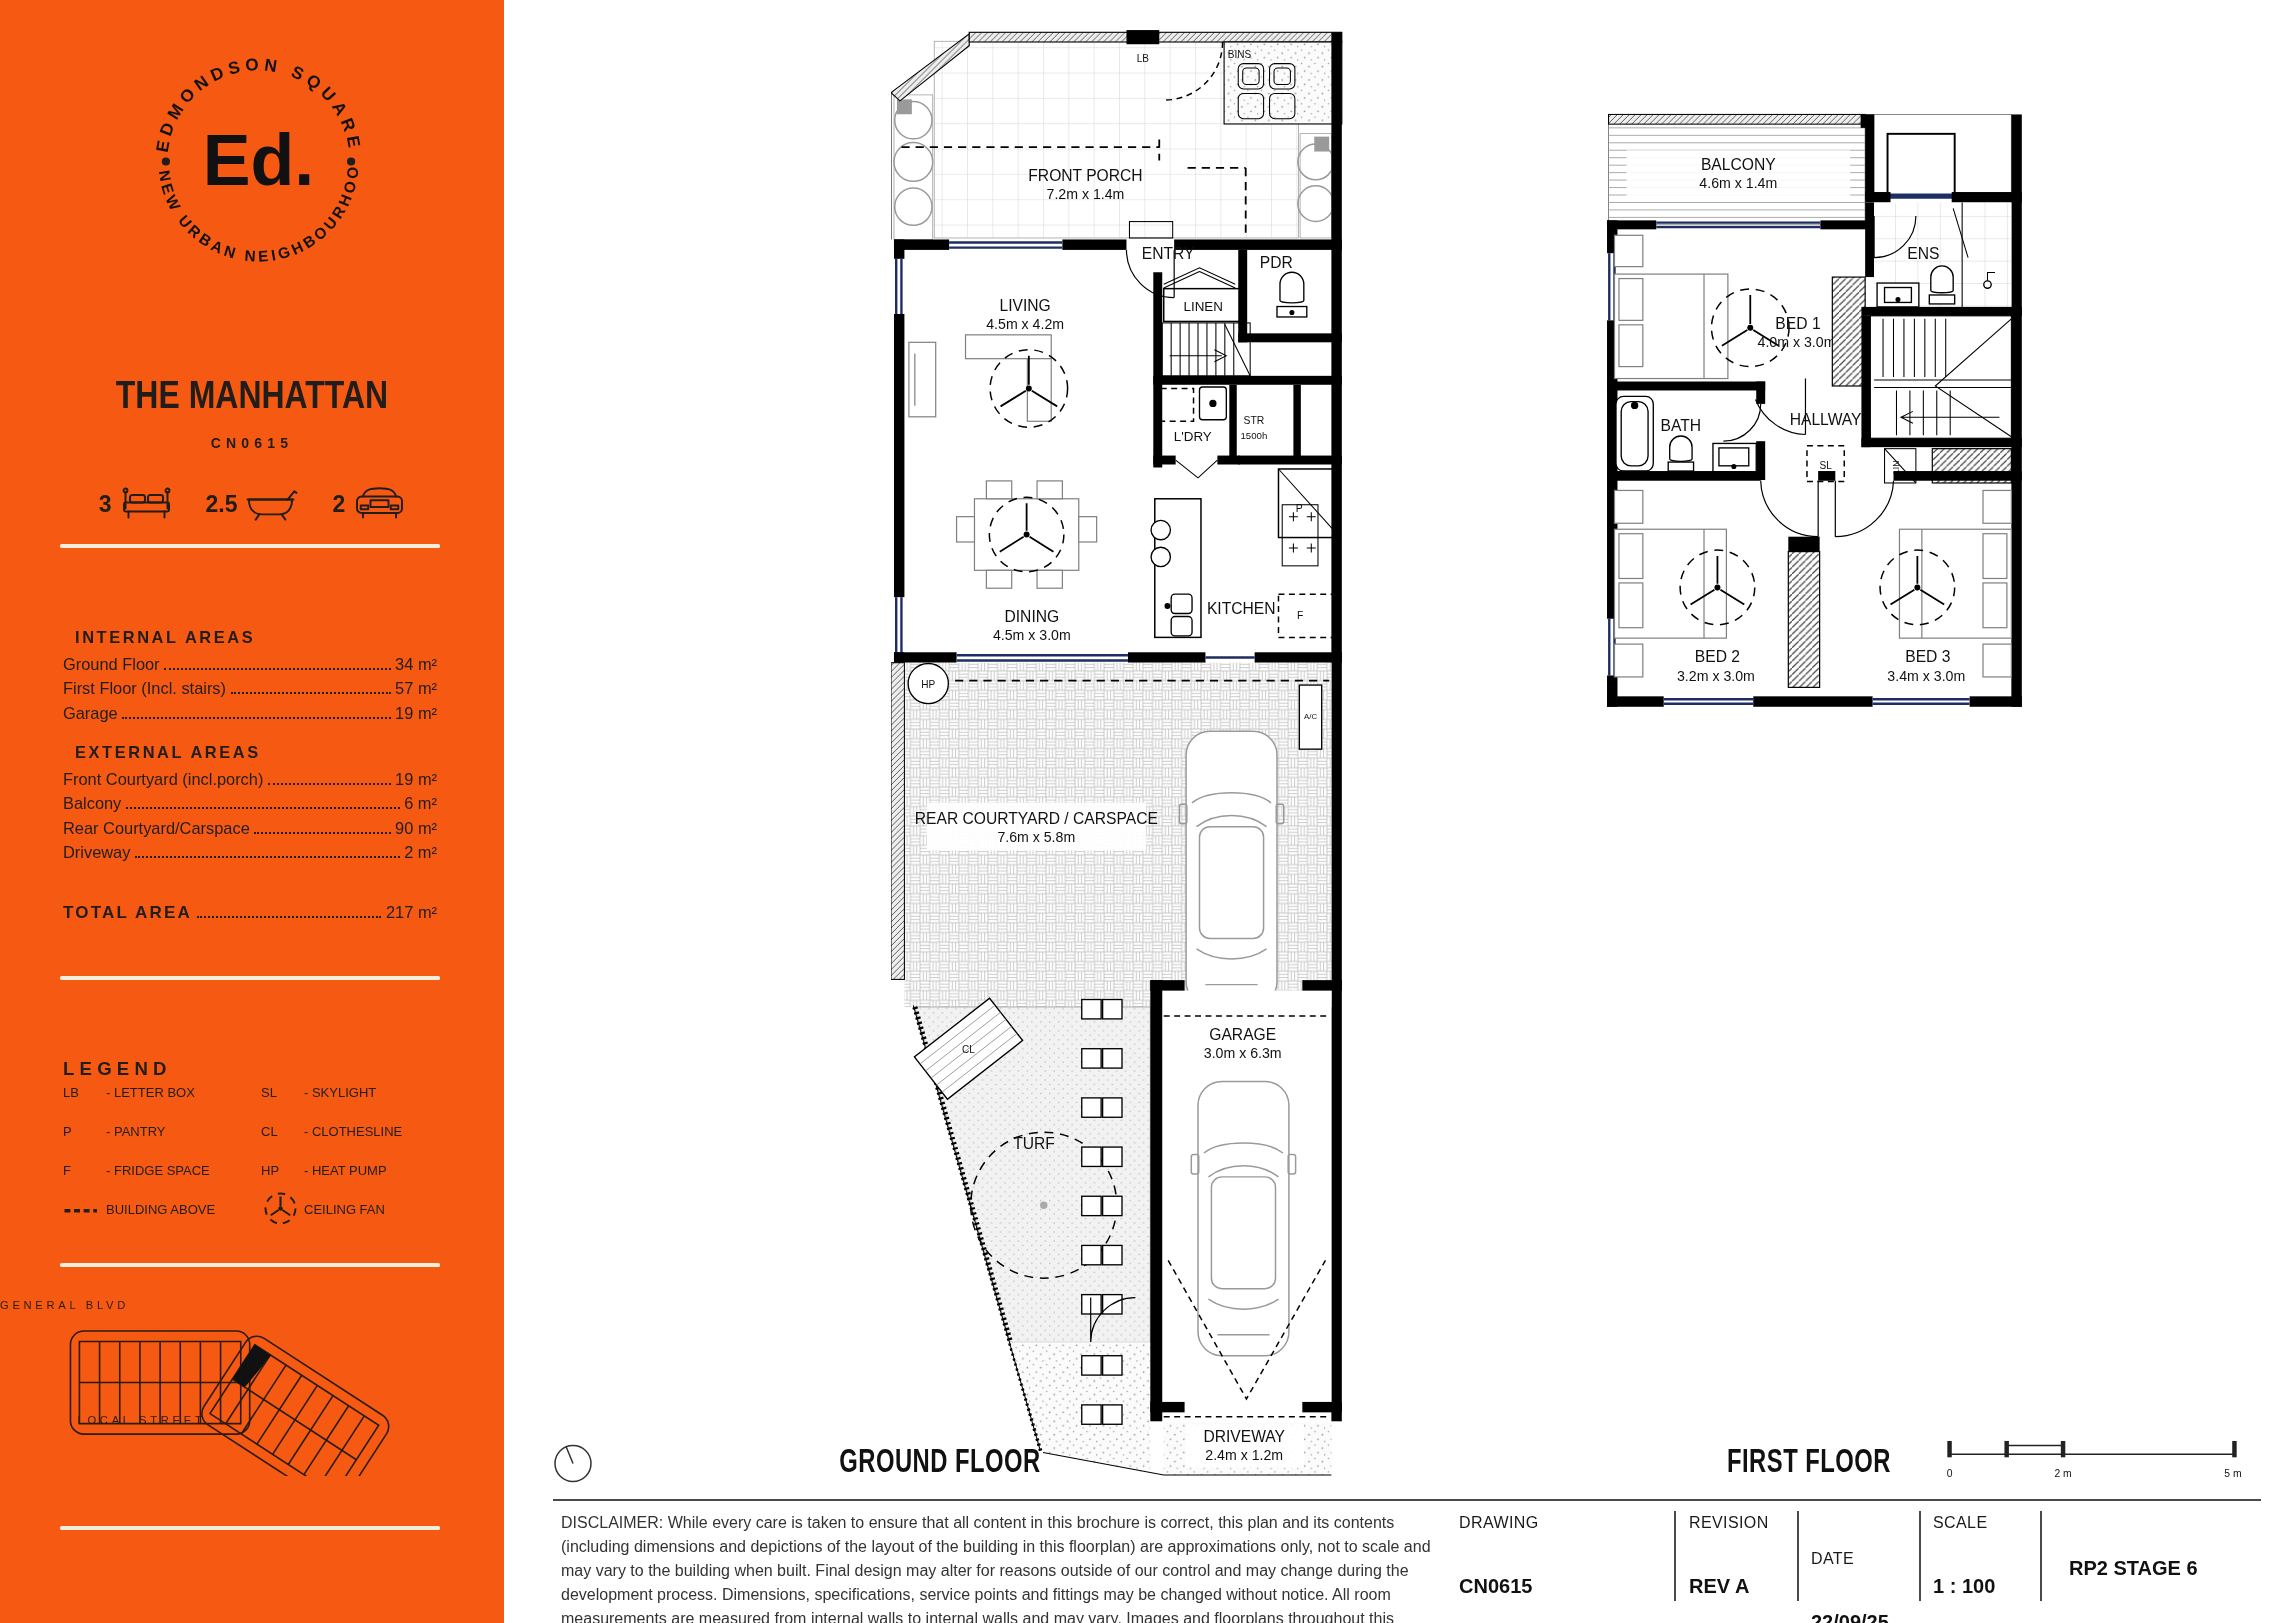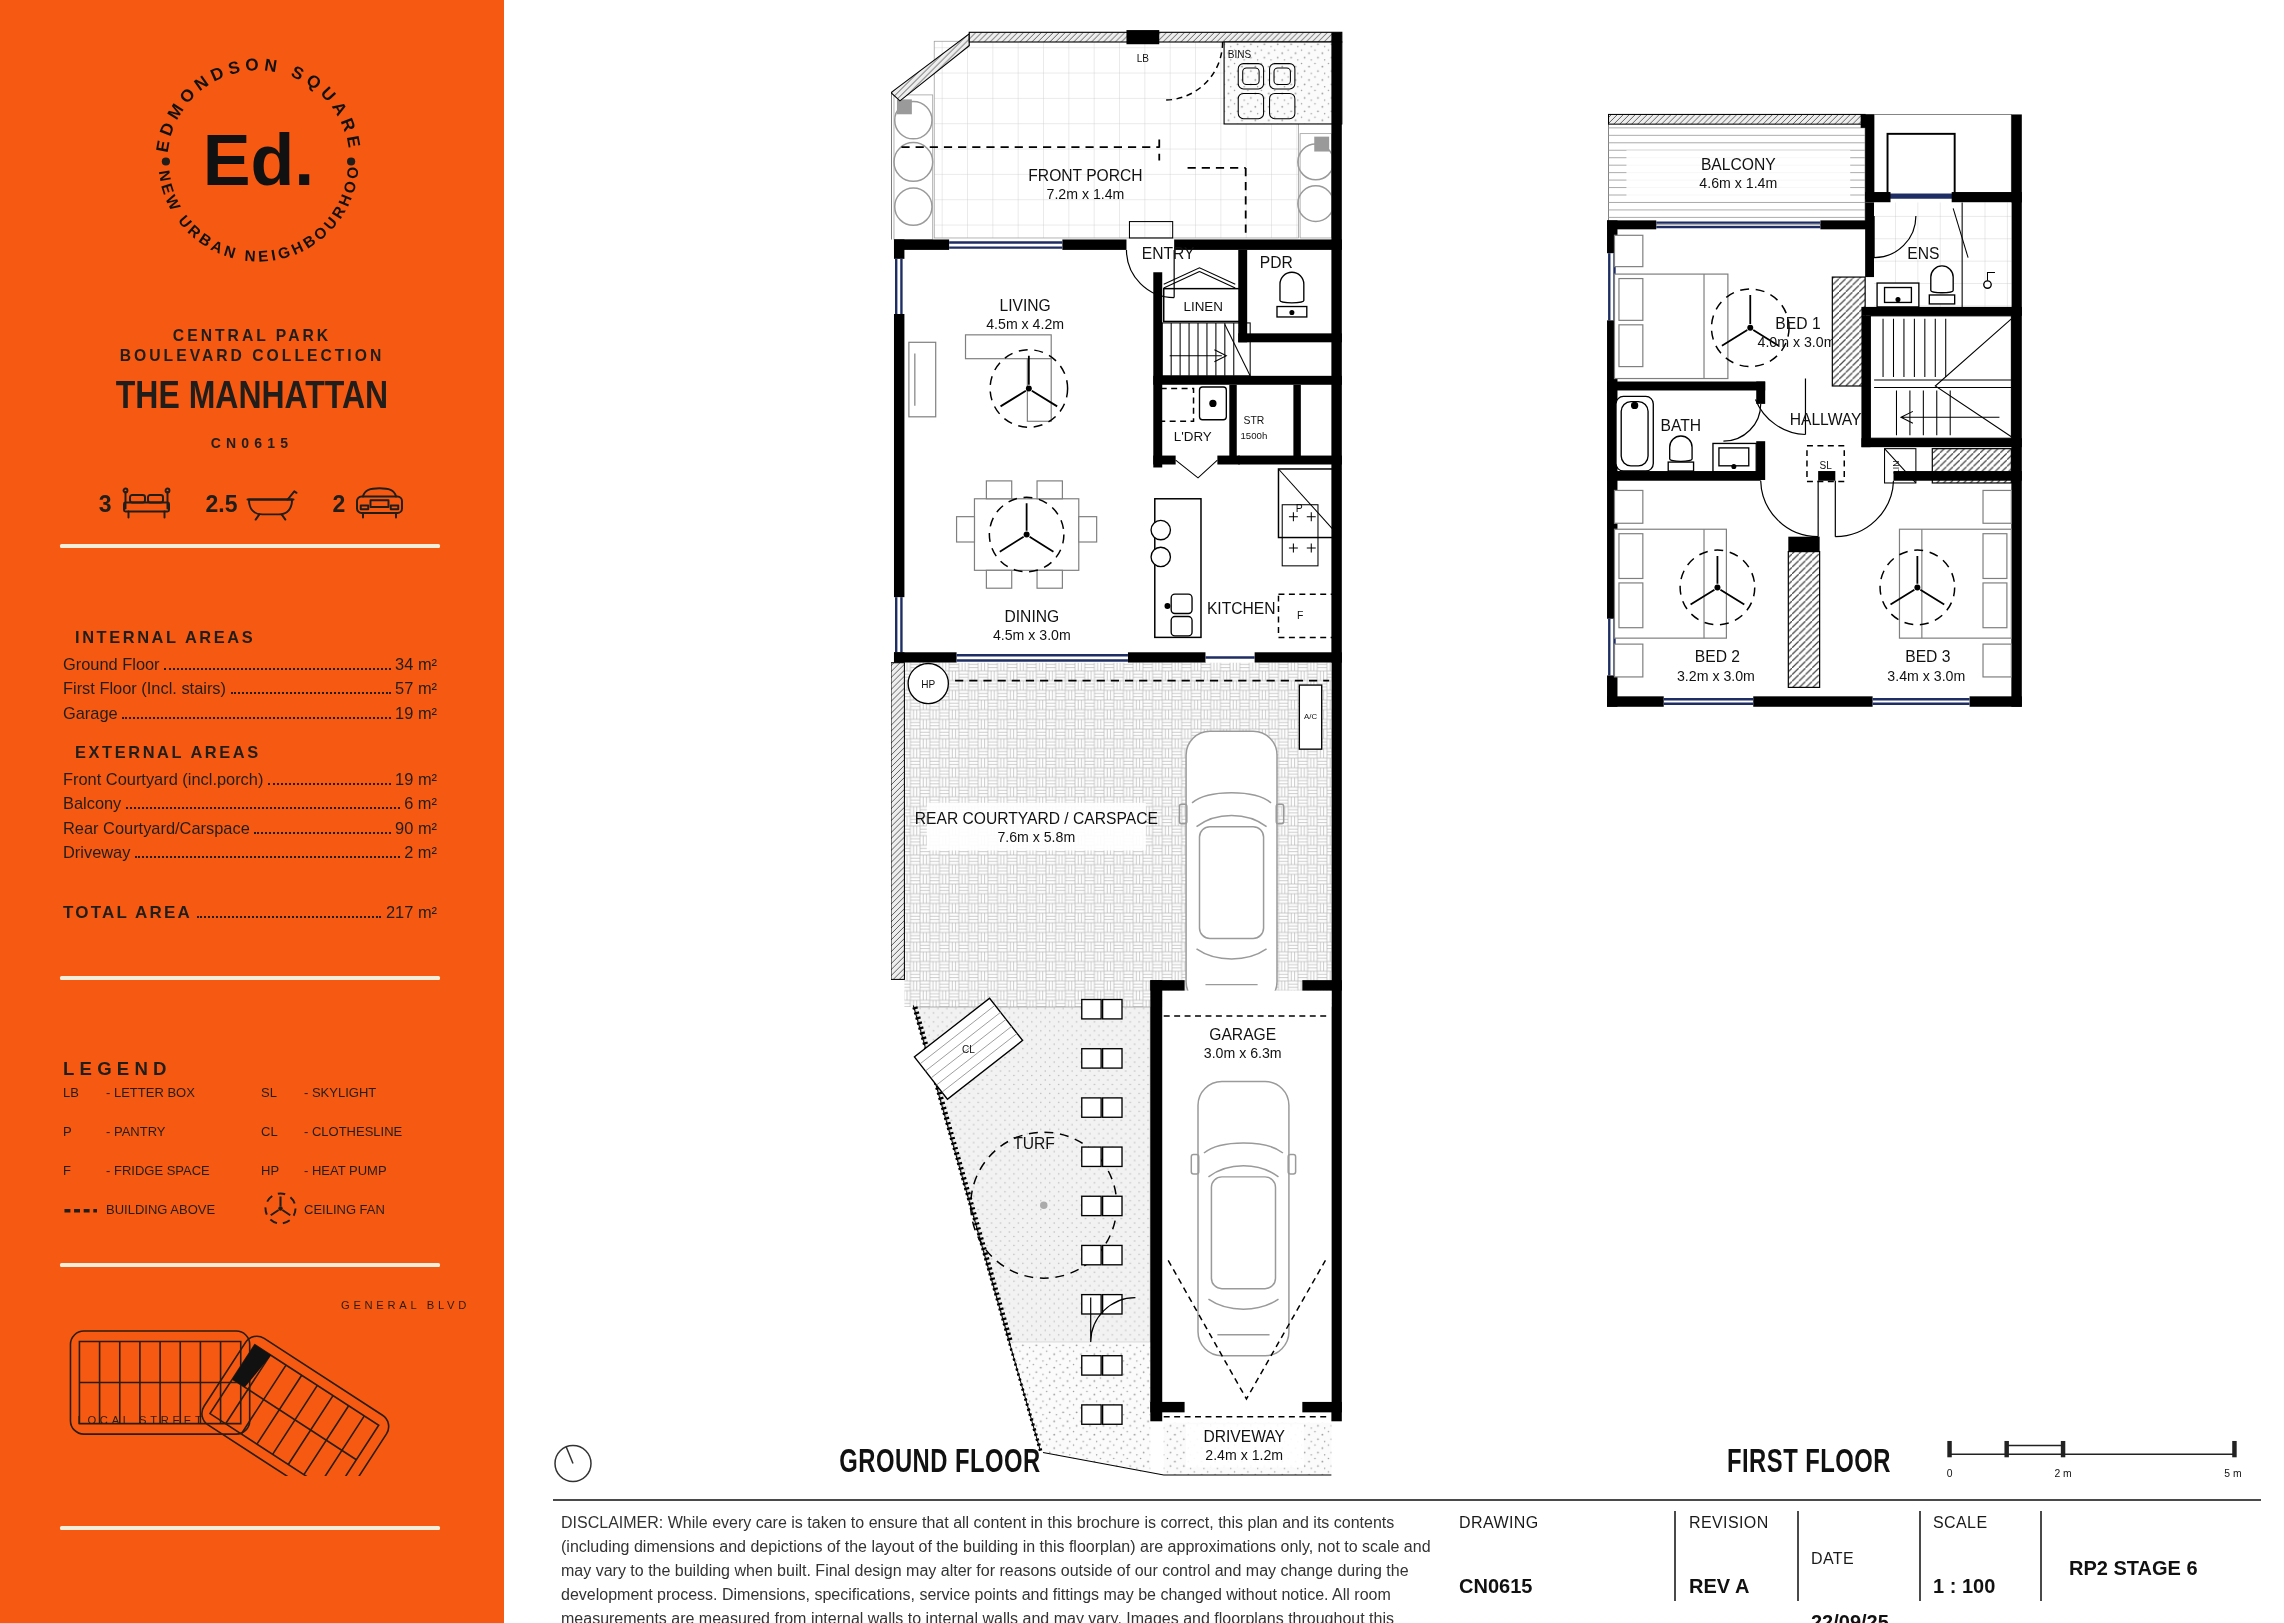"CENTRAL PARK" div.abs { html: <div> <div>CENTRAL PARK</div> <div>BOULEVARD COLLECTION</div> </div> -> none }
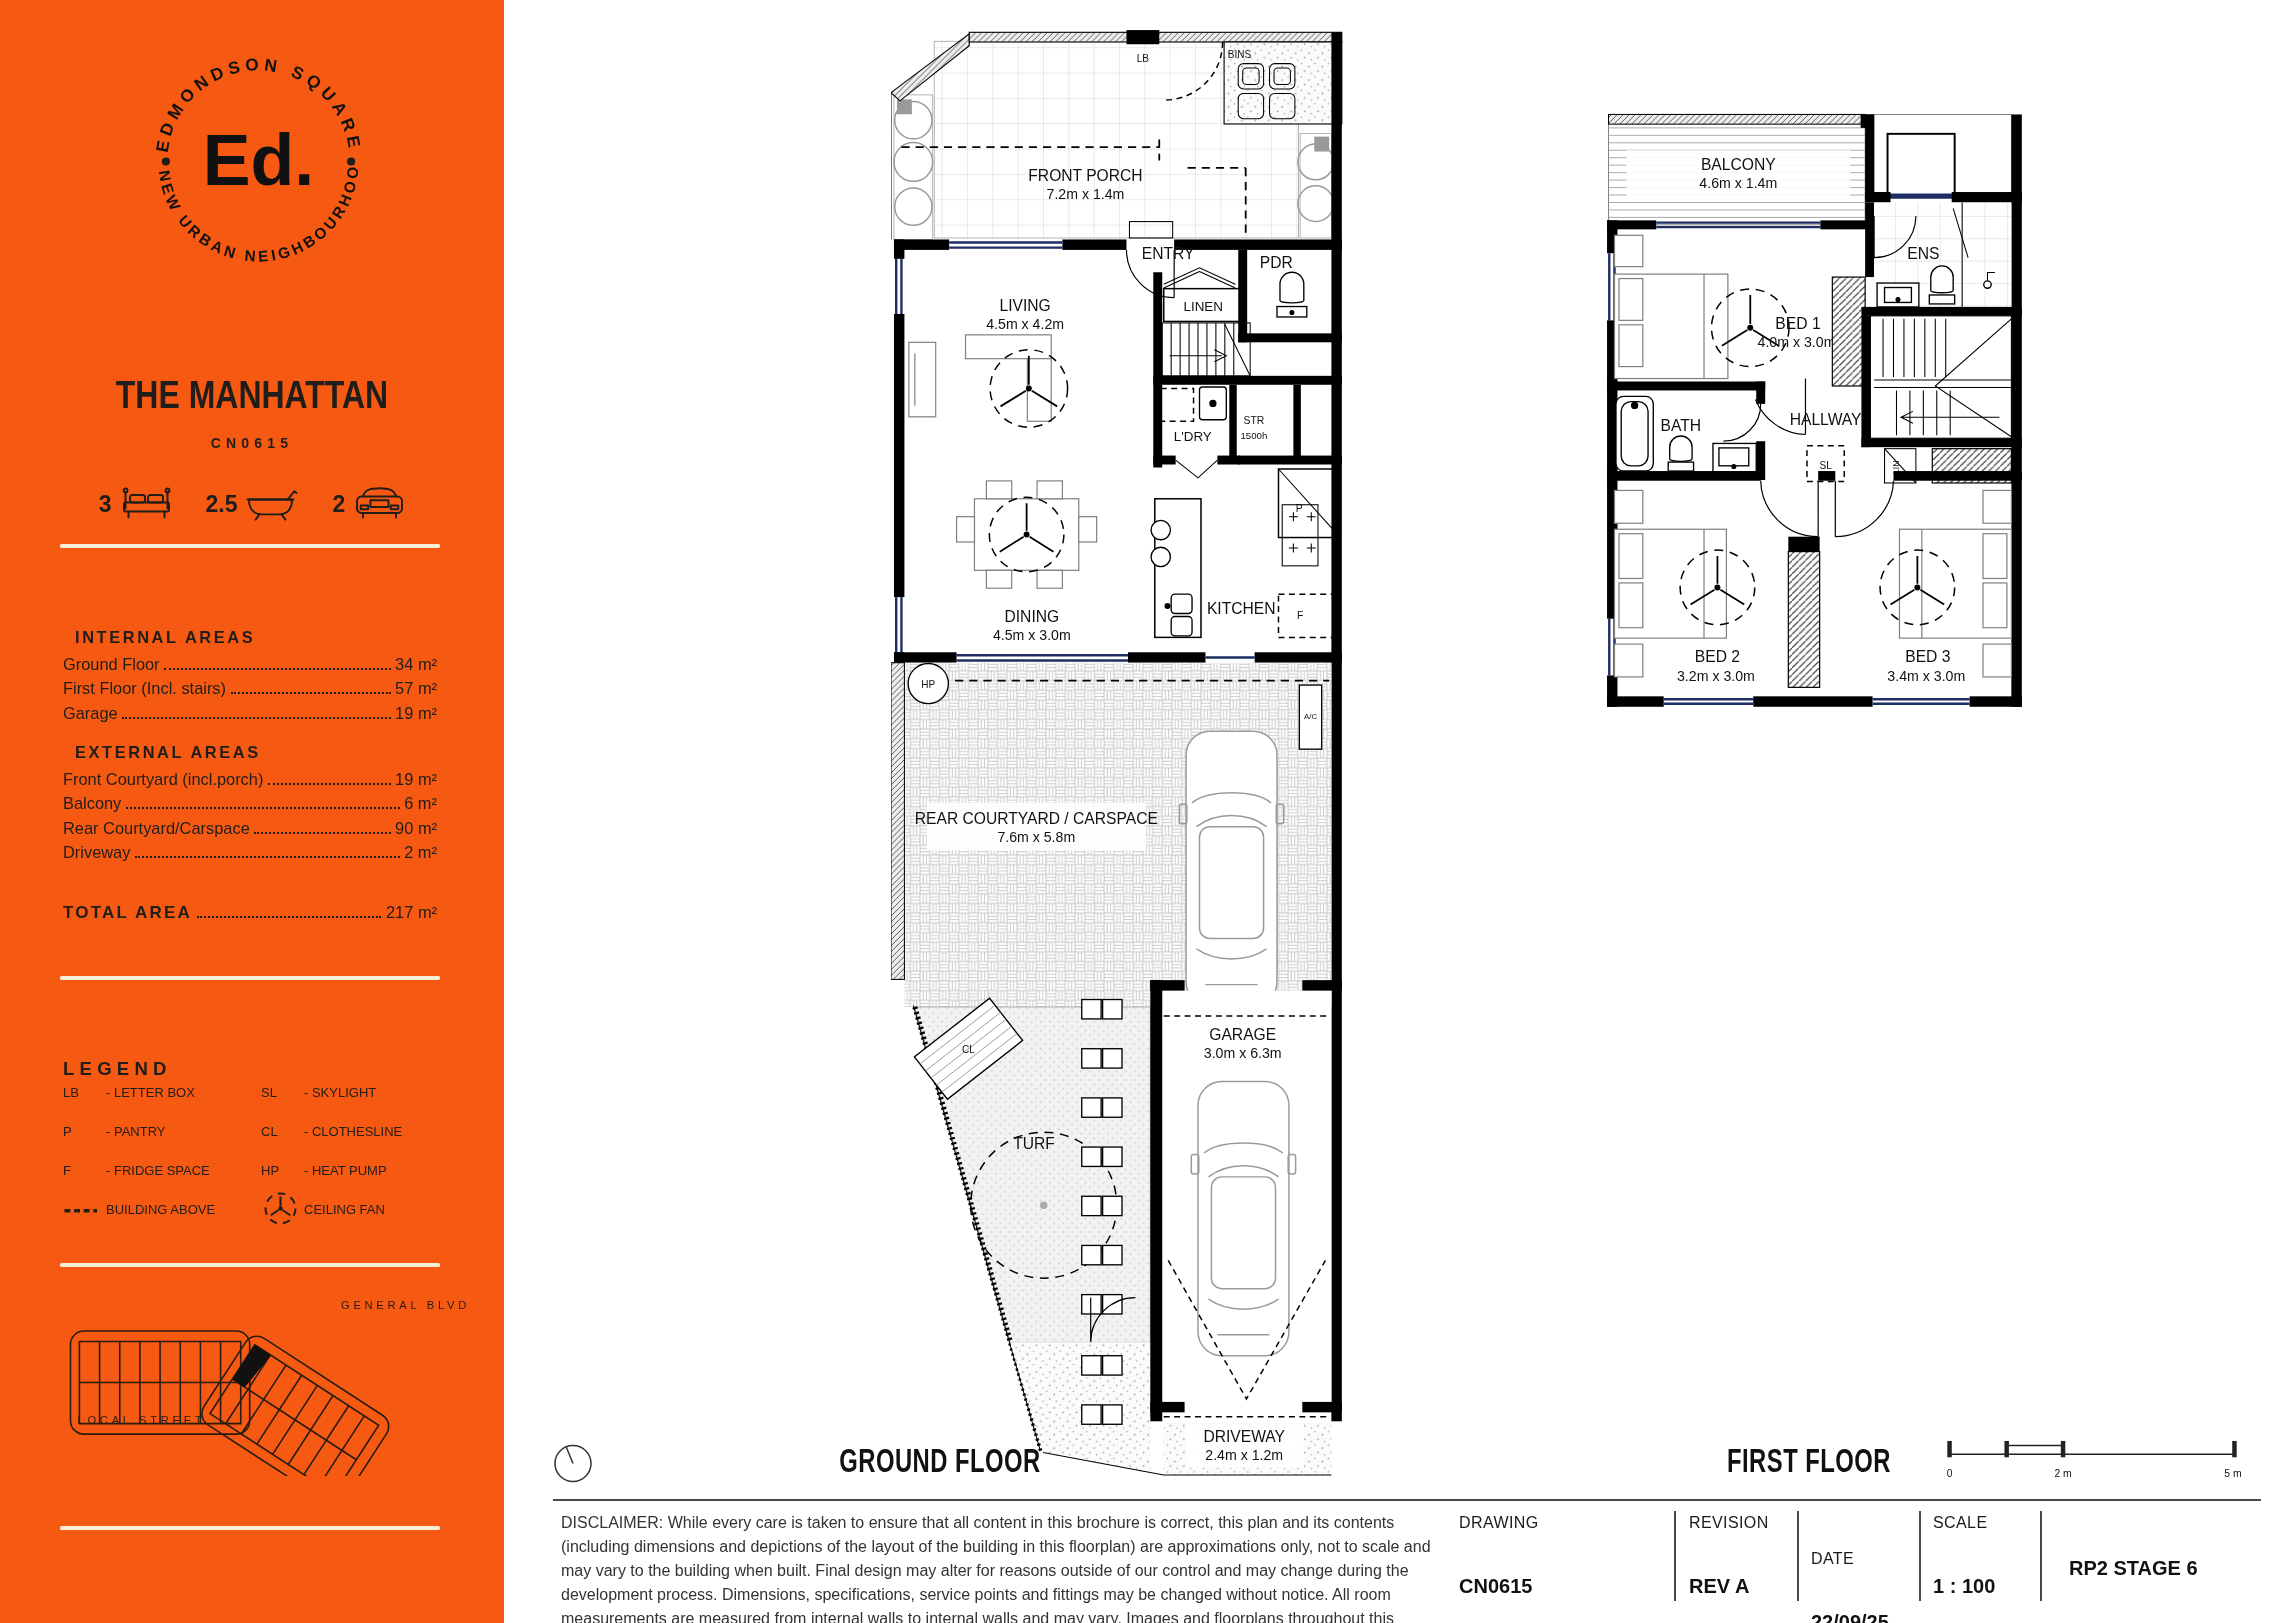"GENERAL BLVD" div.abs { text-align: right -> left }
